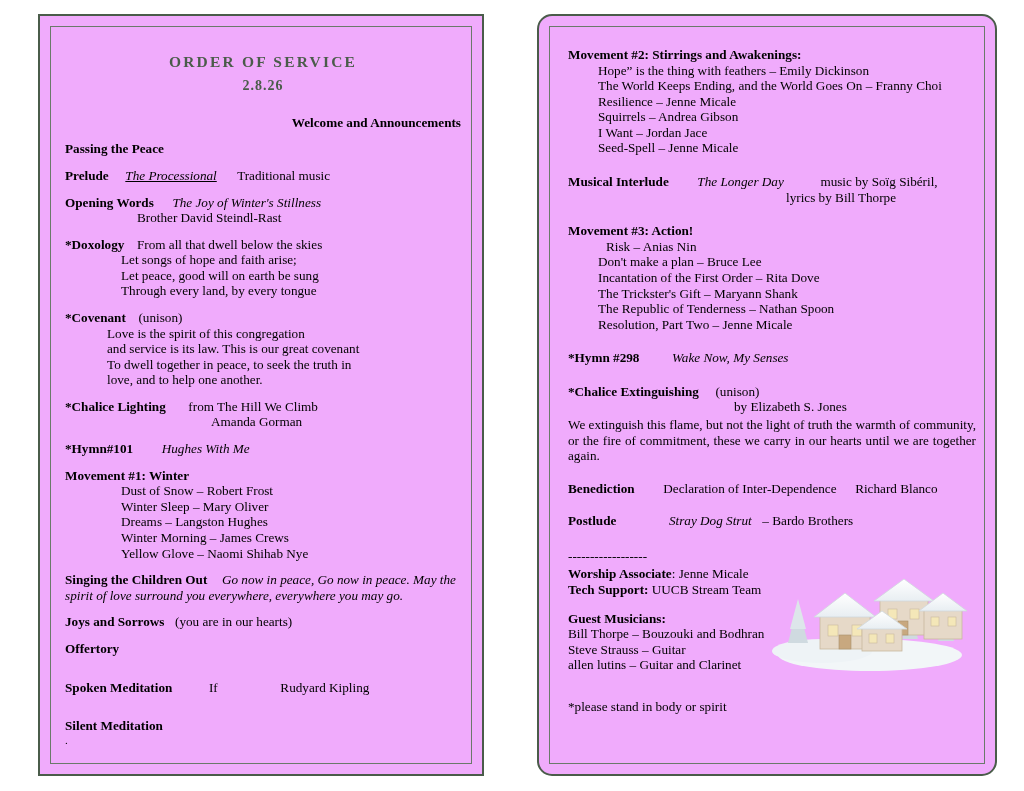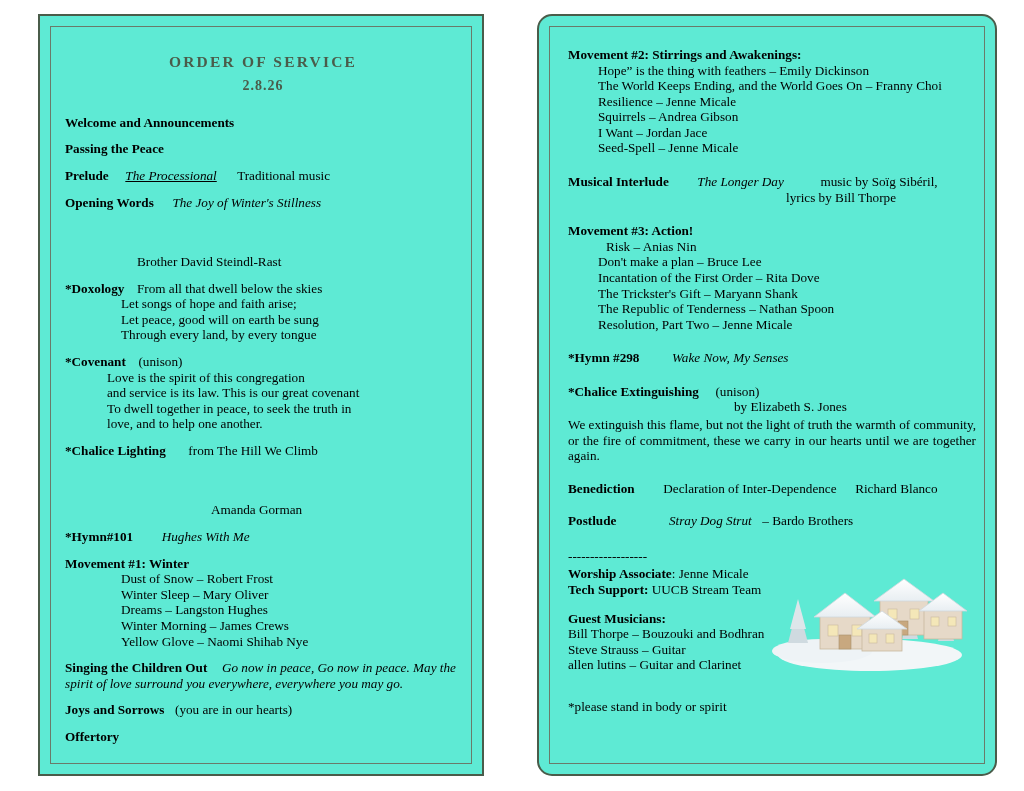"ORDER OF SERVICE" .panel { background: #5eead4 -> #f0abfc }
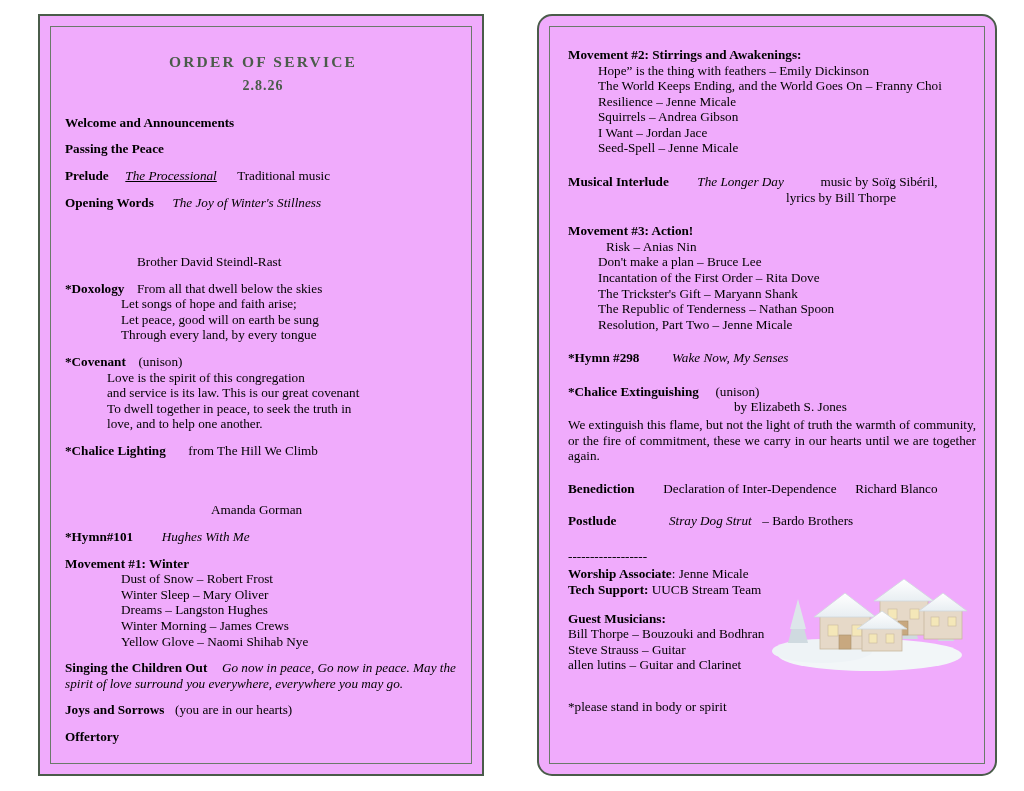"Welcome and Announcements" div.blk { text-align: none -> right }
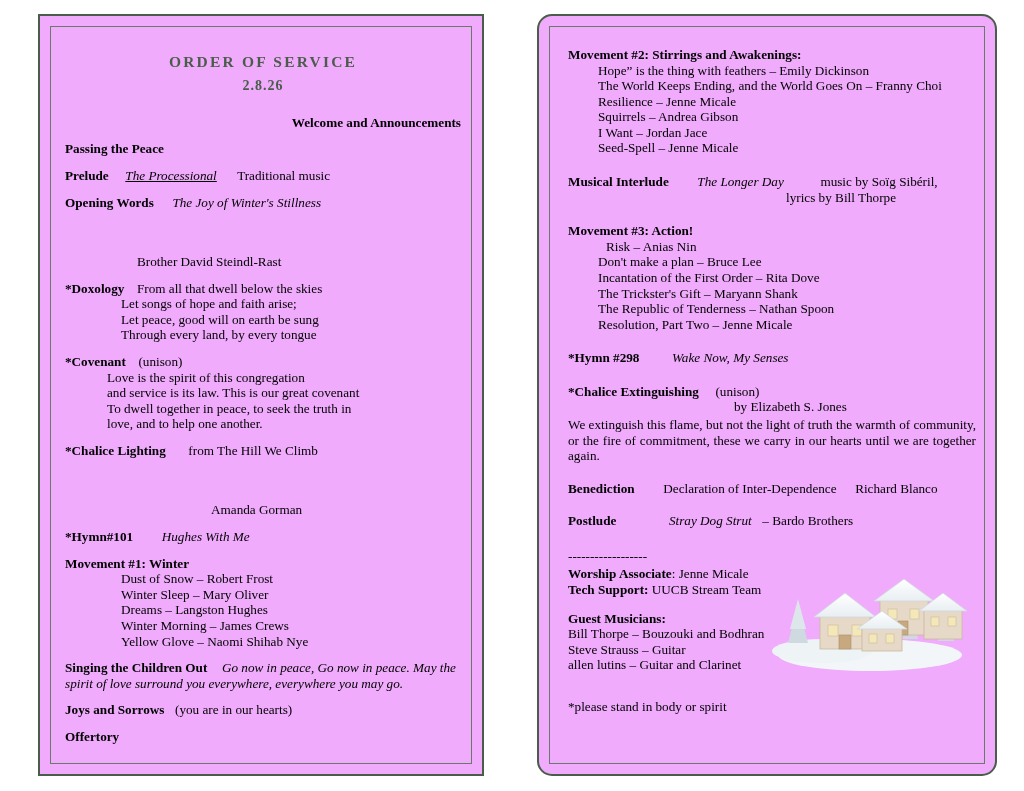"Brother David Steindl-Rast" .indent1 { margin-top: 44px -> none }
